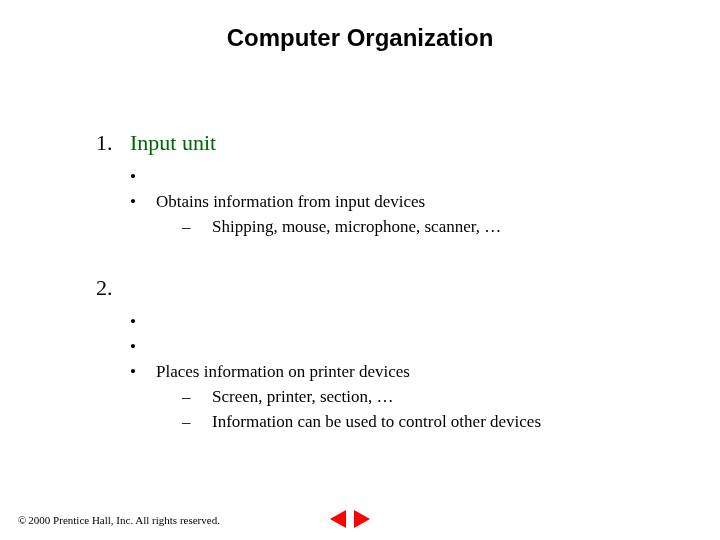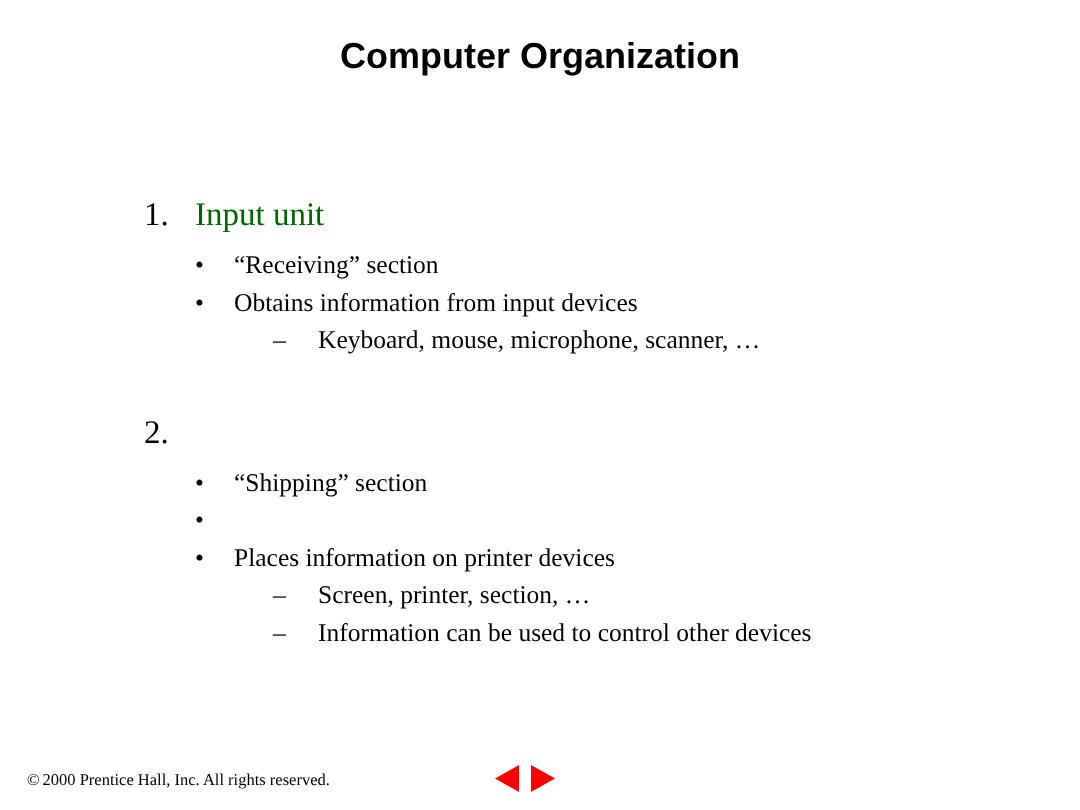"“Receiving” section" span { html: <span>“Receiving” section</span> -> none }
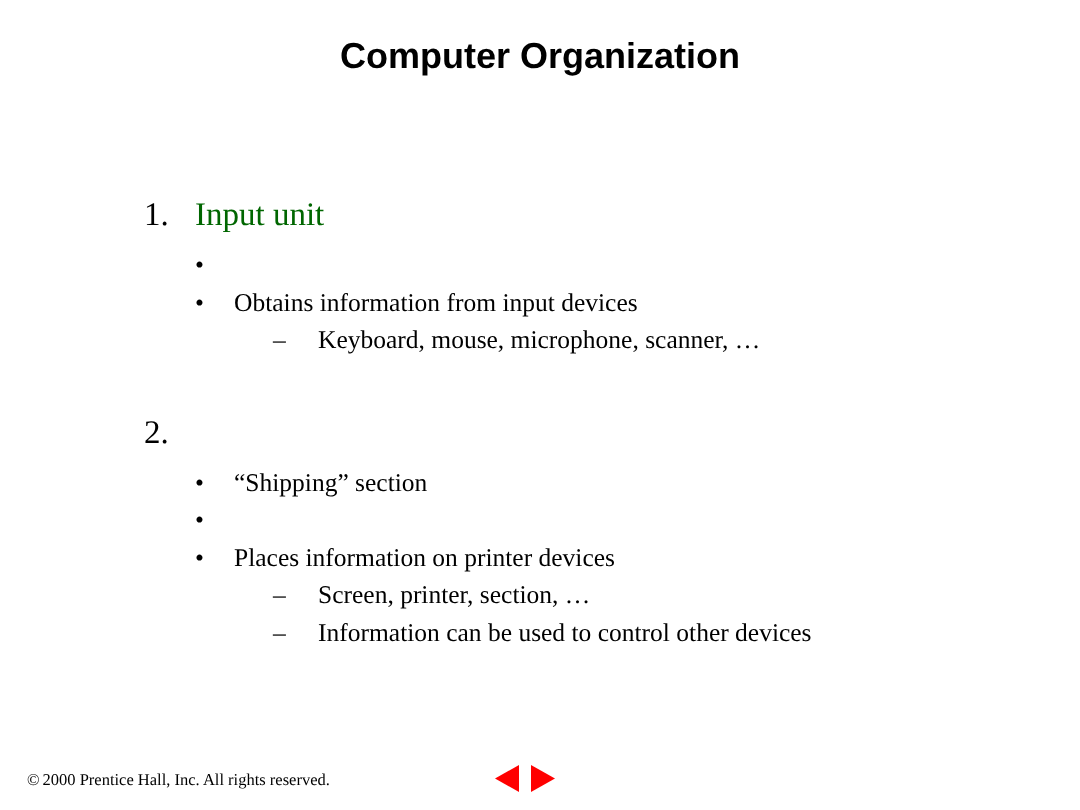"Keyboard, mouse, microphone, scanner, …" span { text: Keyboard -> Shipping }
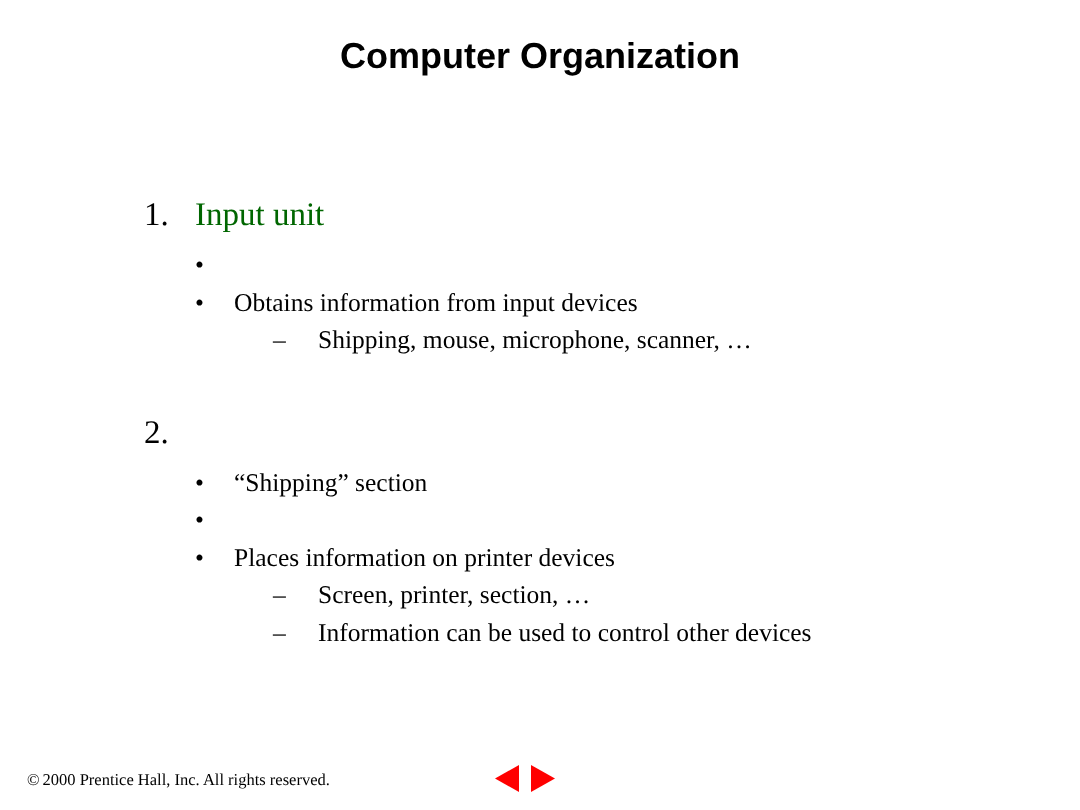"“Shipping” section" span { html: <span>“Shipping” section</span> -> none }
